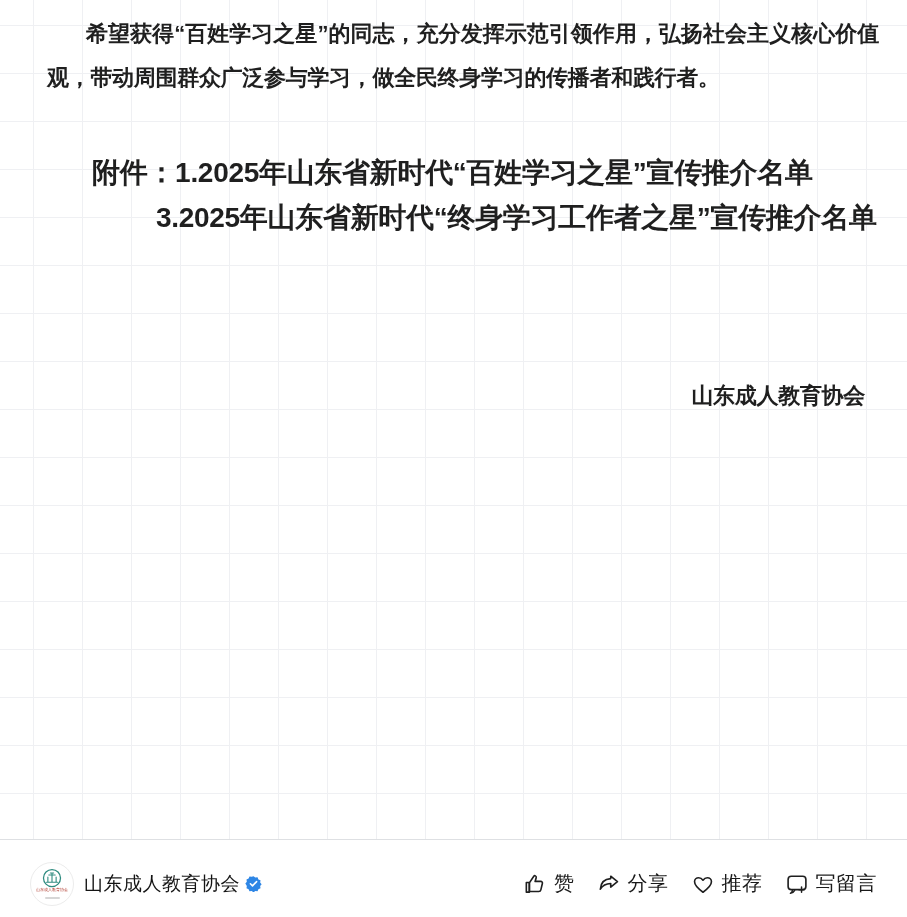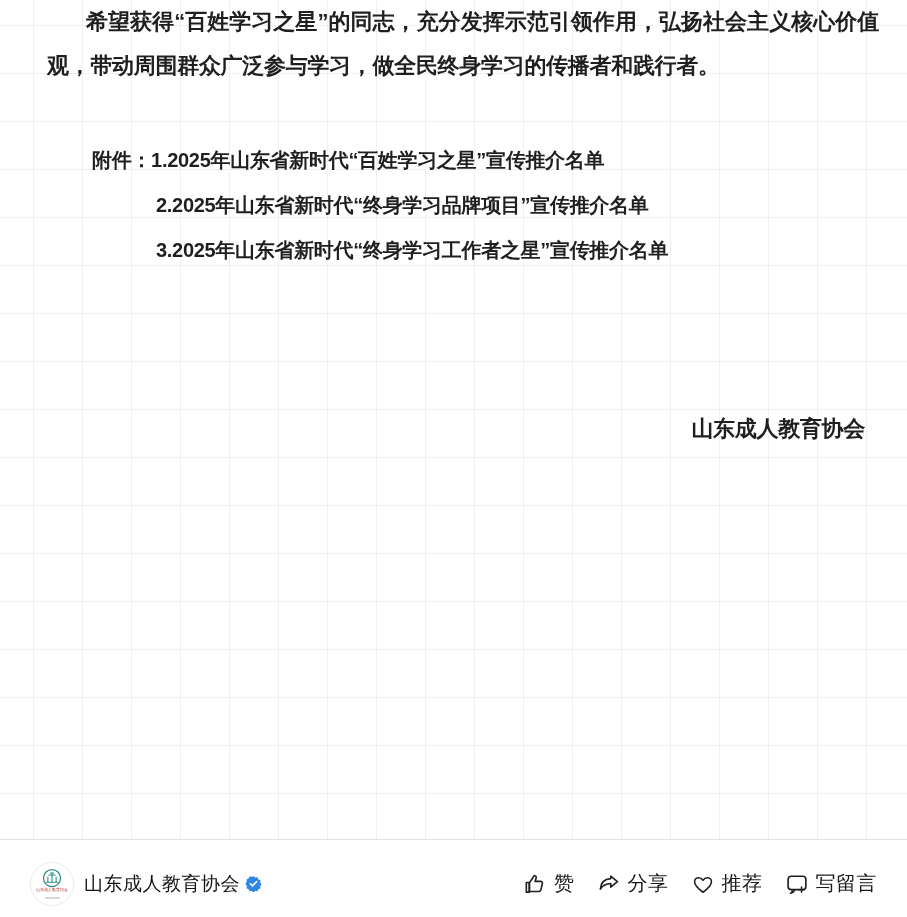"希望获得“百姓学习之星”的同志，充分发挥示范引领作用，弘扬社会主义核心价值观，带" .doc { padding: 0 28px 0 47px -> 12px 28px 0 47px }
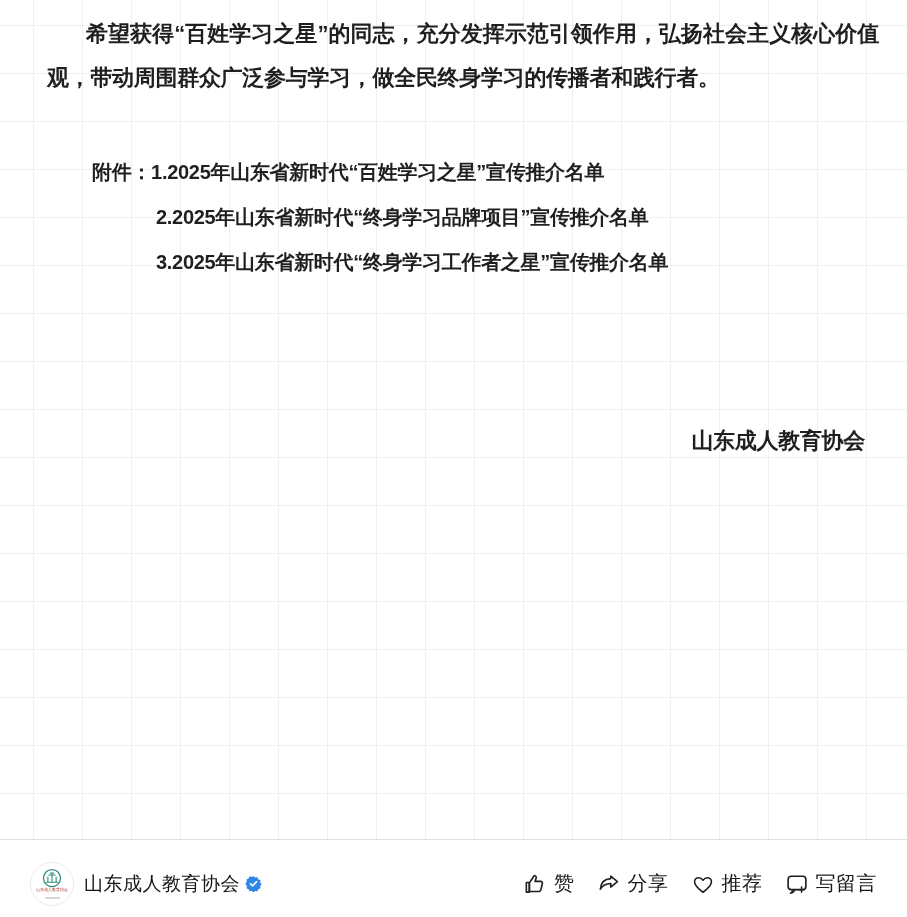"附件：1.2025年山东省新时代“百姓学习之星”宣传推介名单" .attach-line { font-size: 20px -> 28px }
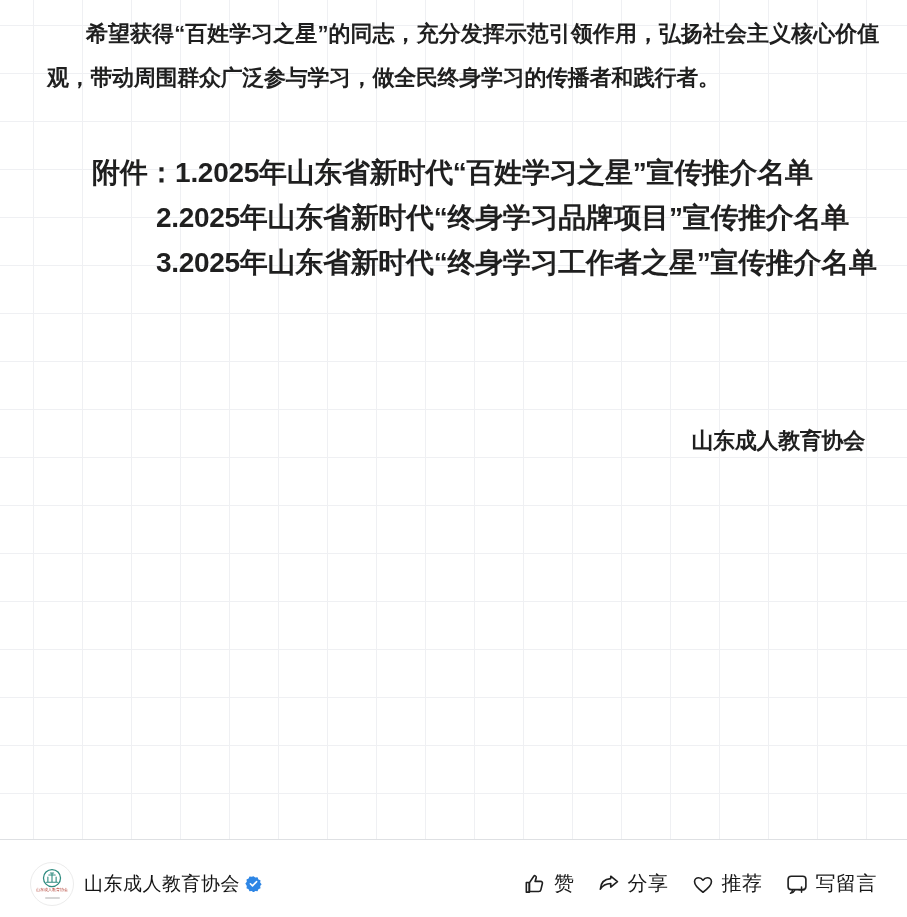"2.2025年山东省新时代“终身学习品牌项目”宣传推介名单" div.attach-line { html: <div>2.2025年山东省新时代“终身学习品牌项目”宣传推介名单</div> -> none }
